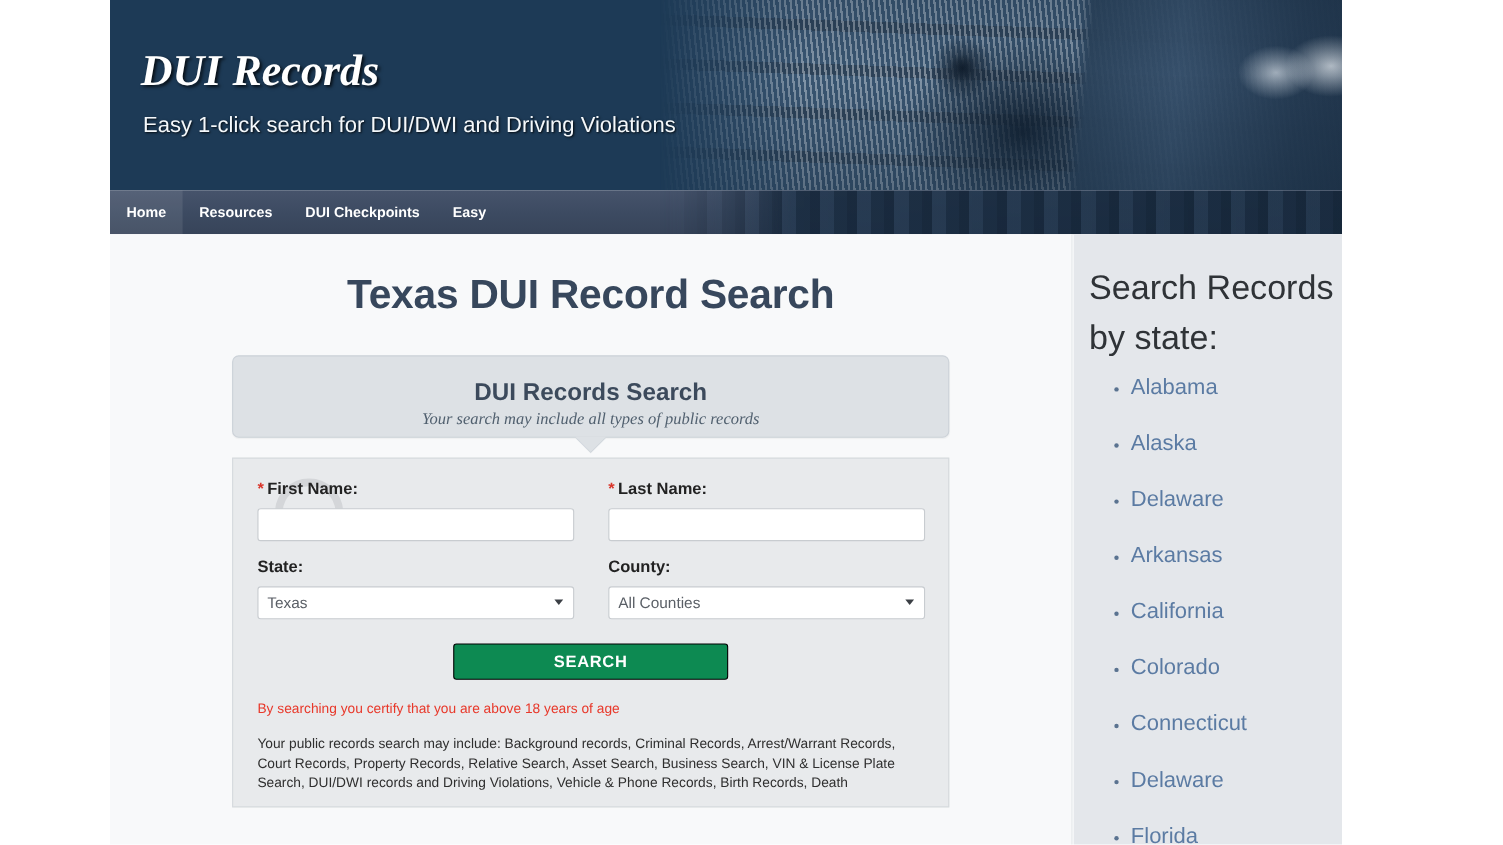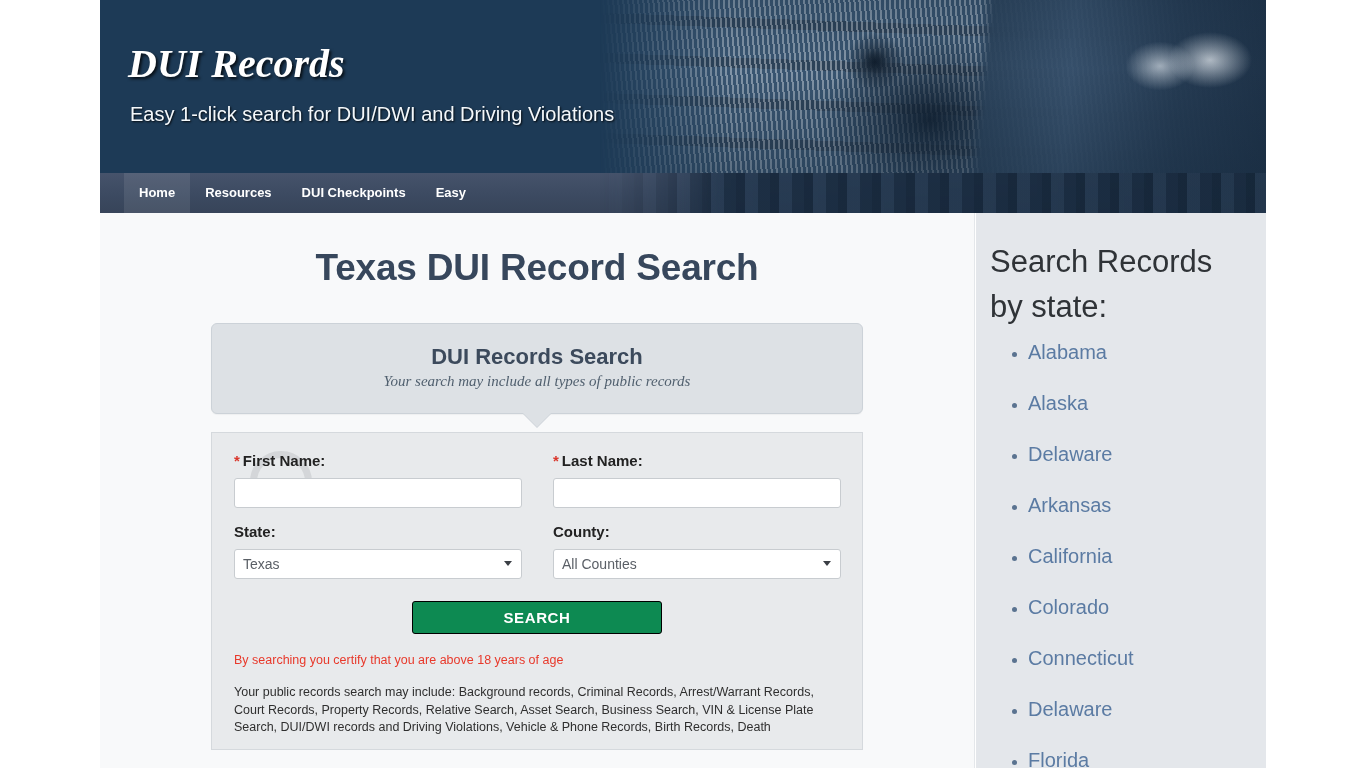"DUI Records" #page { width: 1366px -> 1220px }
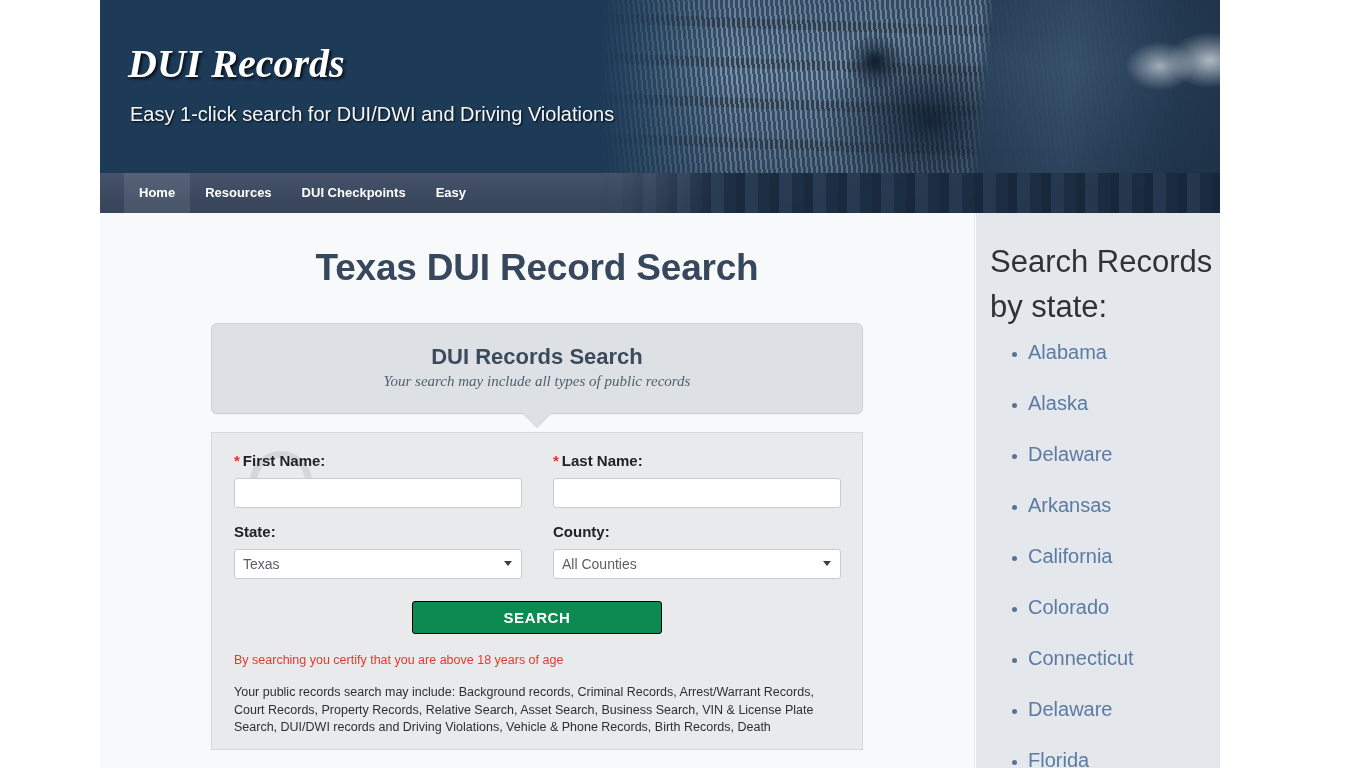"Home" .nav-items { padding-left: 24px -> 0 }
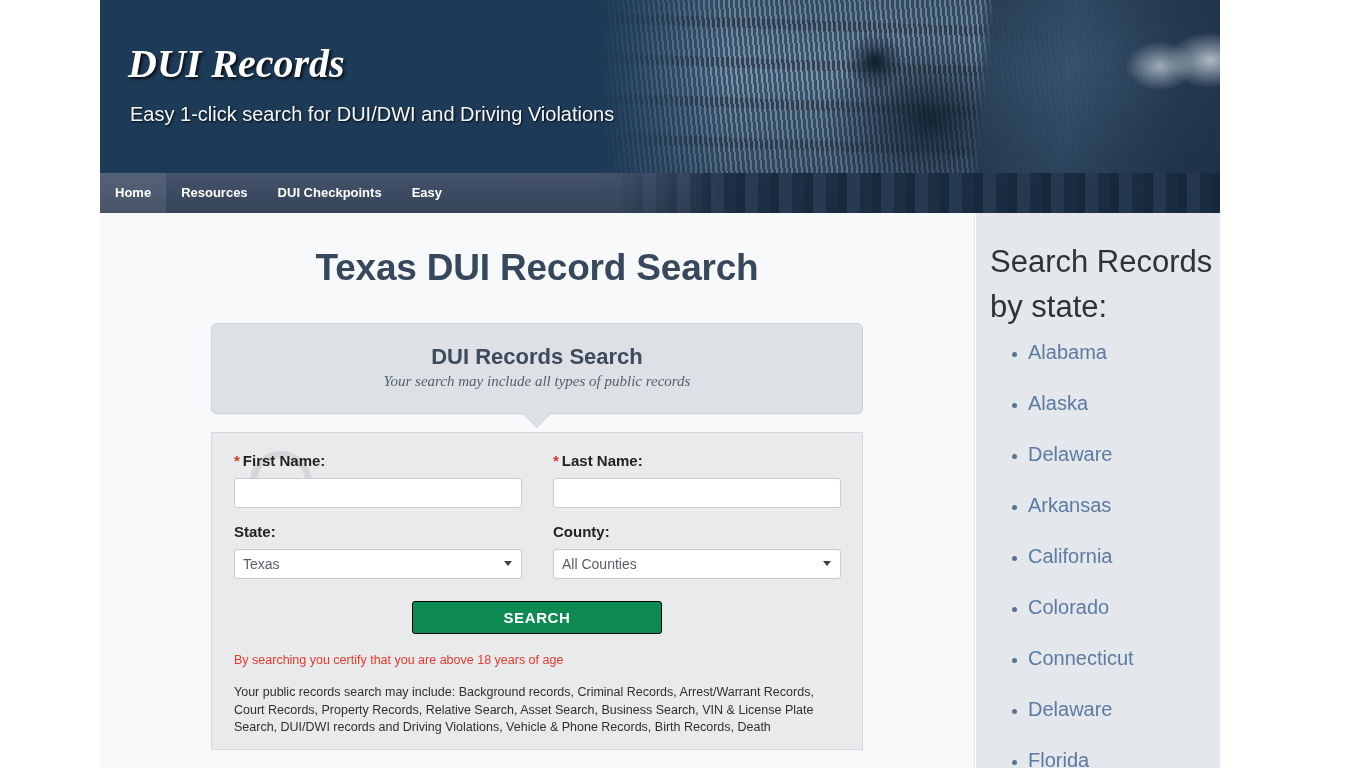"DUI Records Search" .callout { padding: 19px 20px 22px -> 19px 20px 6px }
